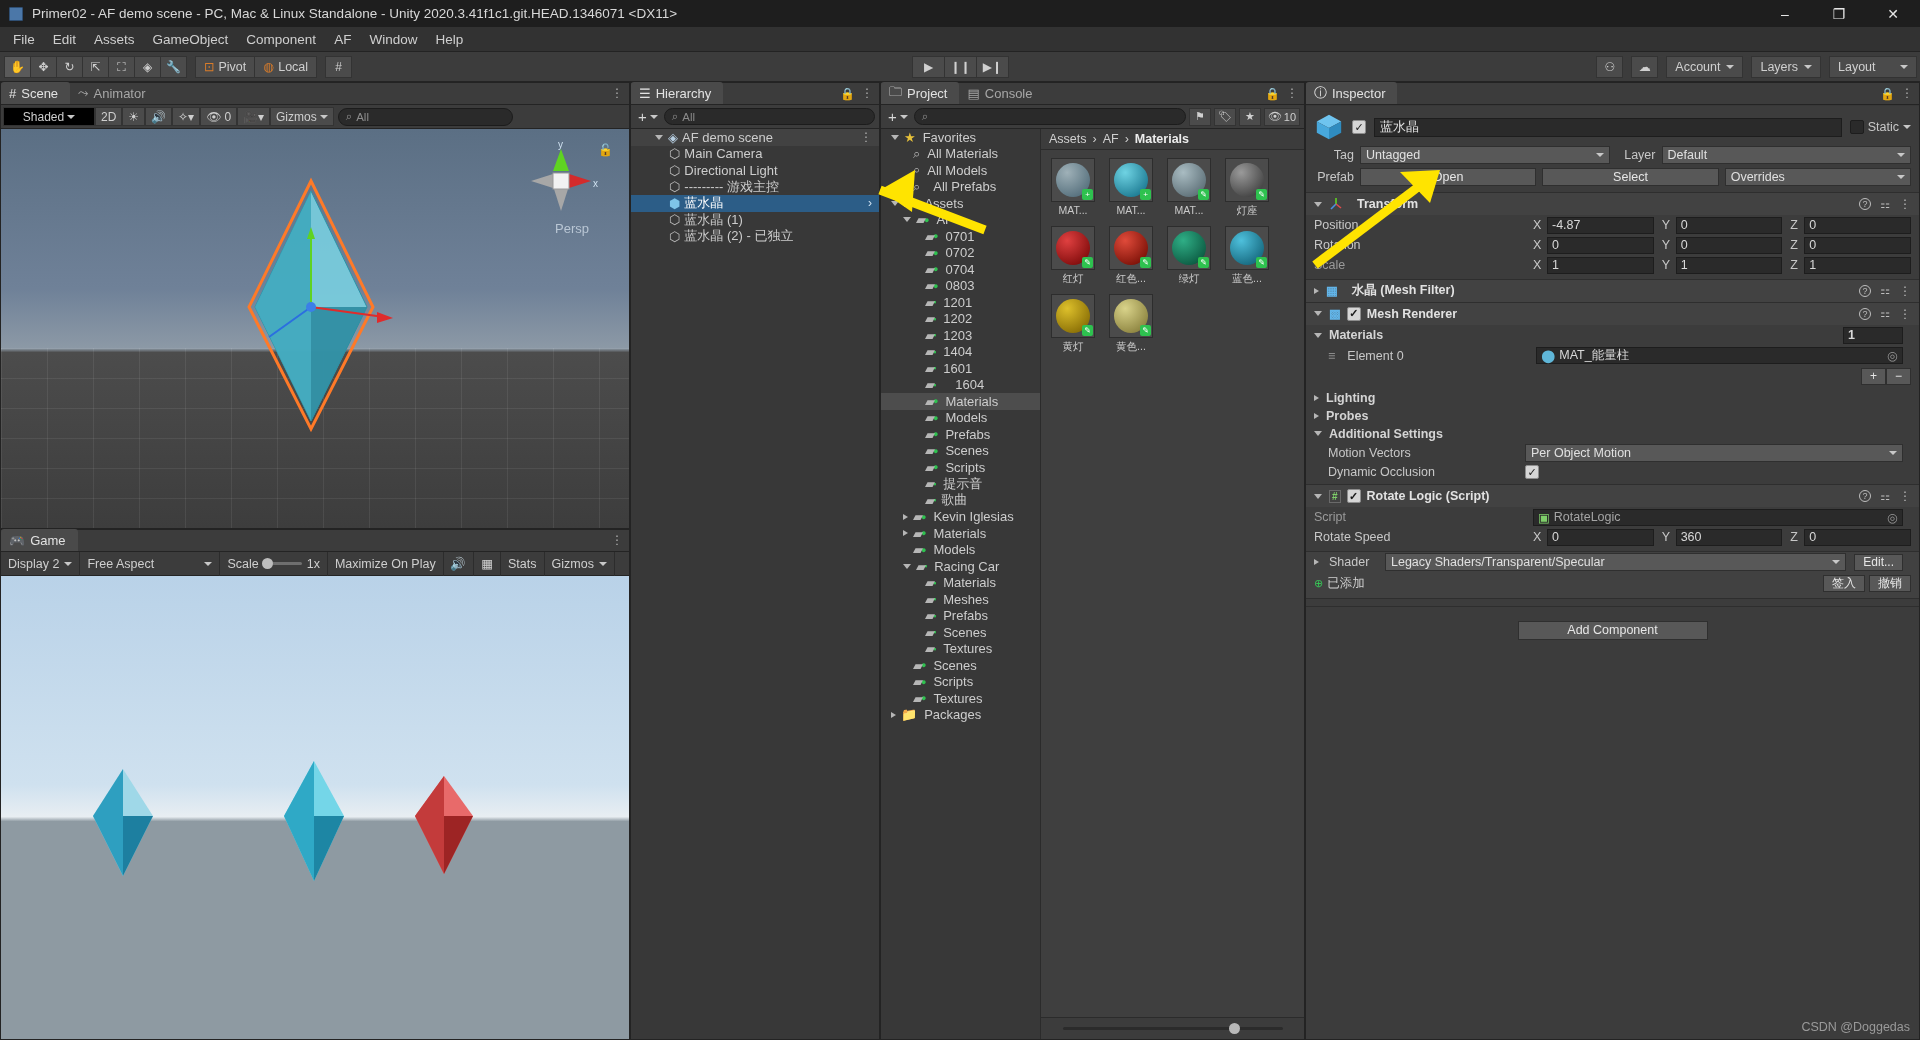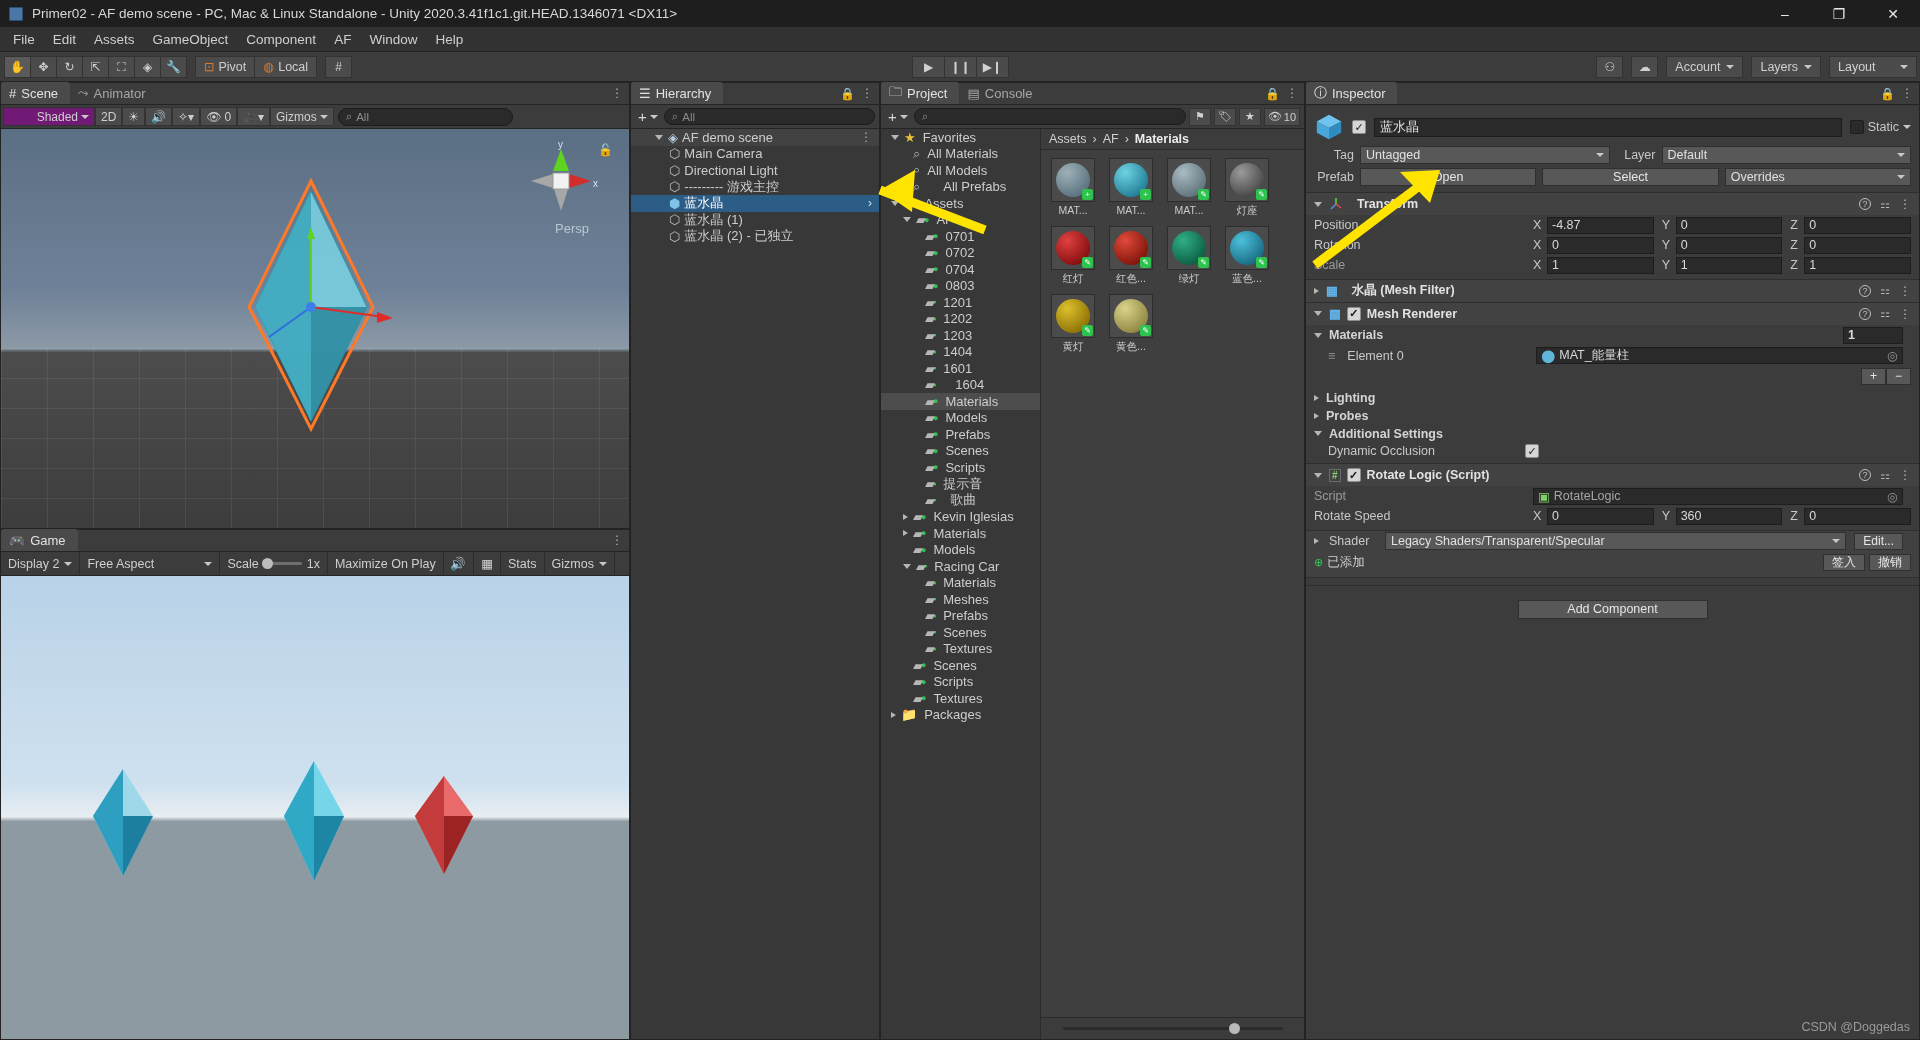"Shaded" .sdrop { background: #701a75 -> #000000; justify-content: flex-end -> center }
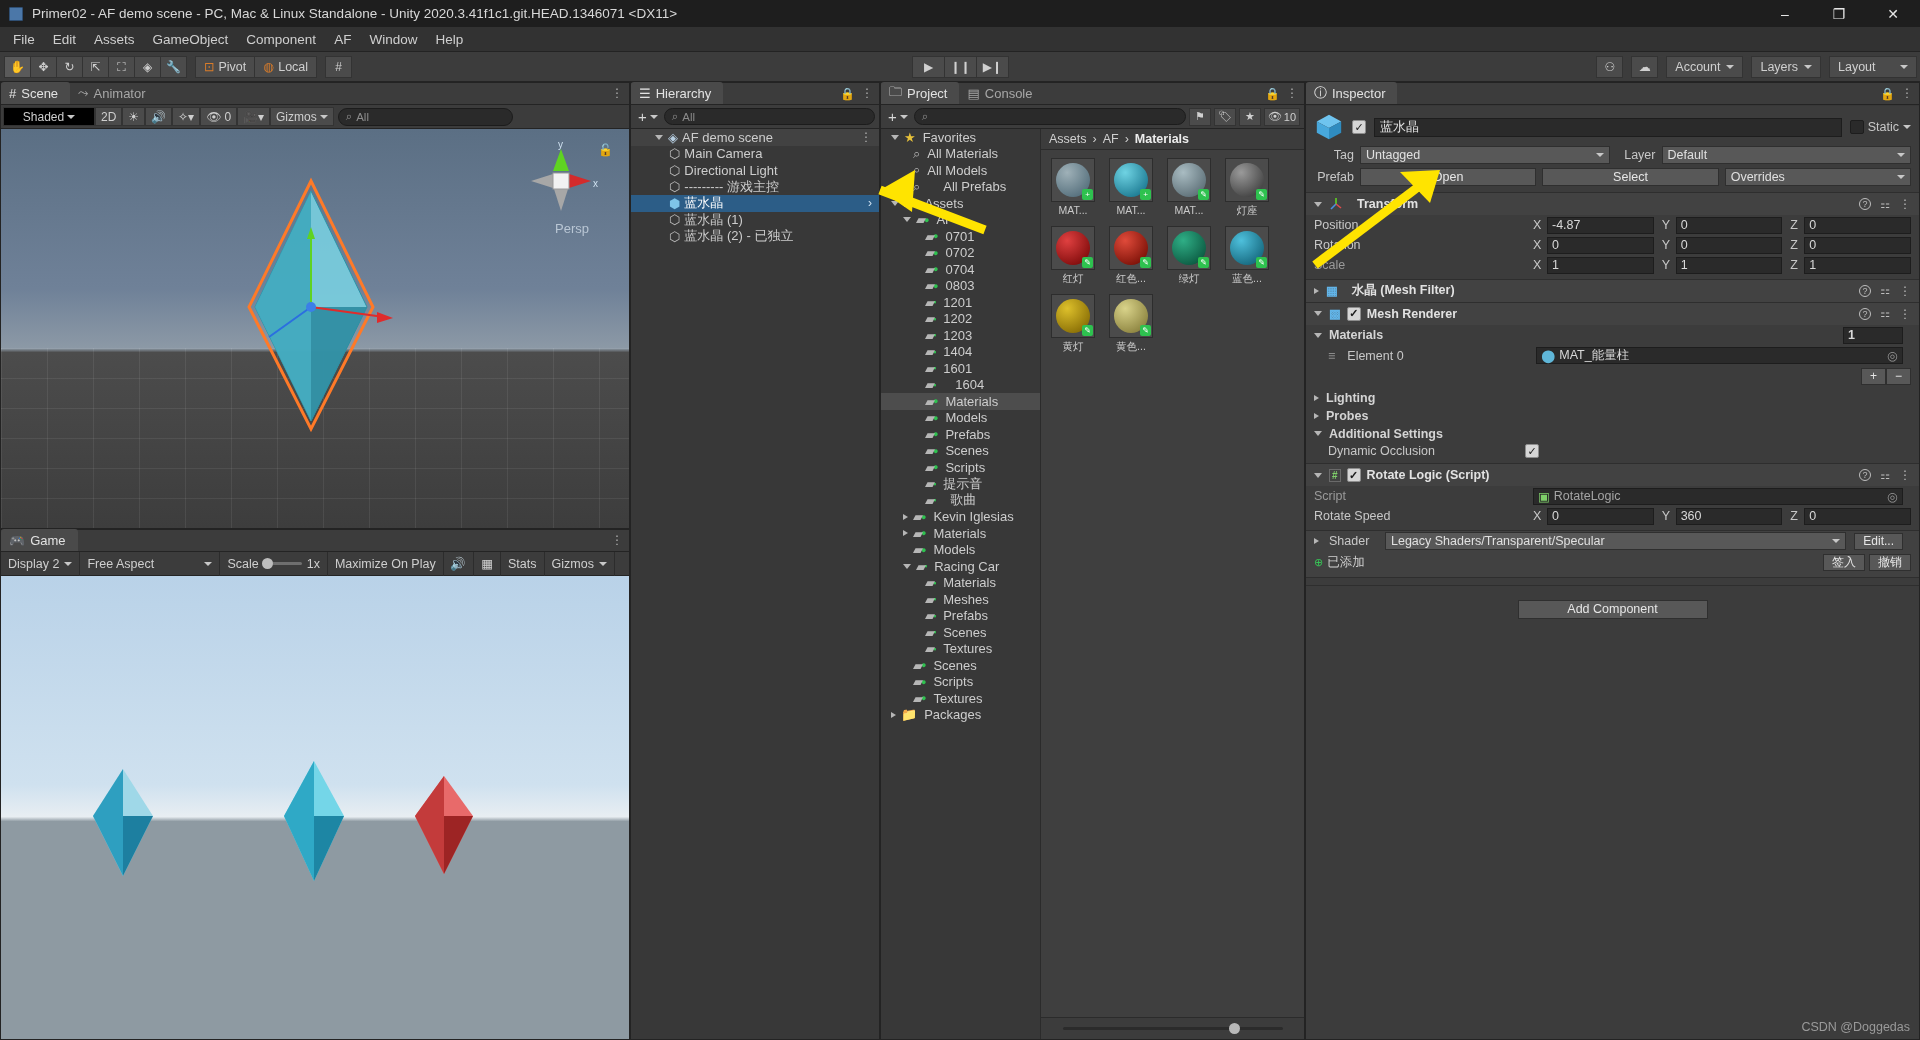"All Prefabs" span { margin-left: 19px -> 9px }
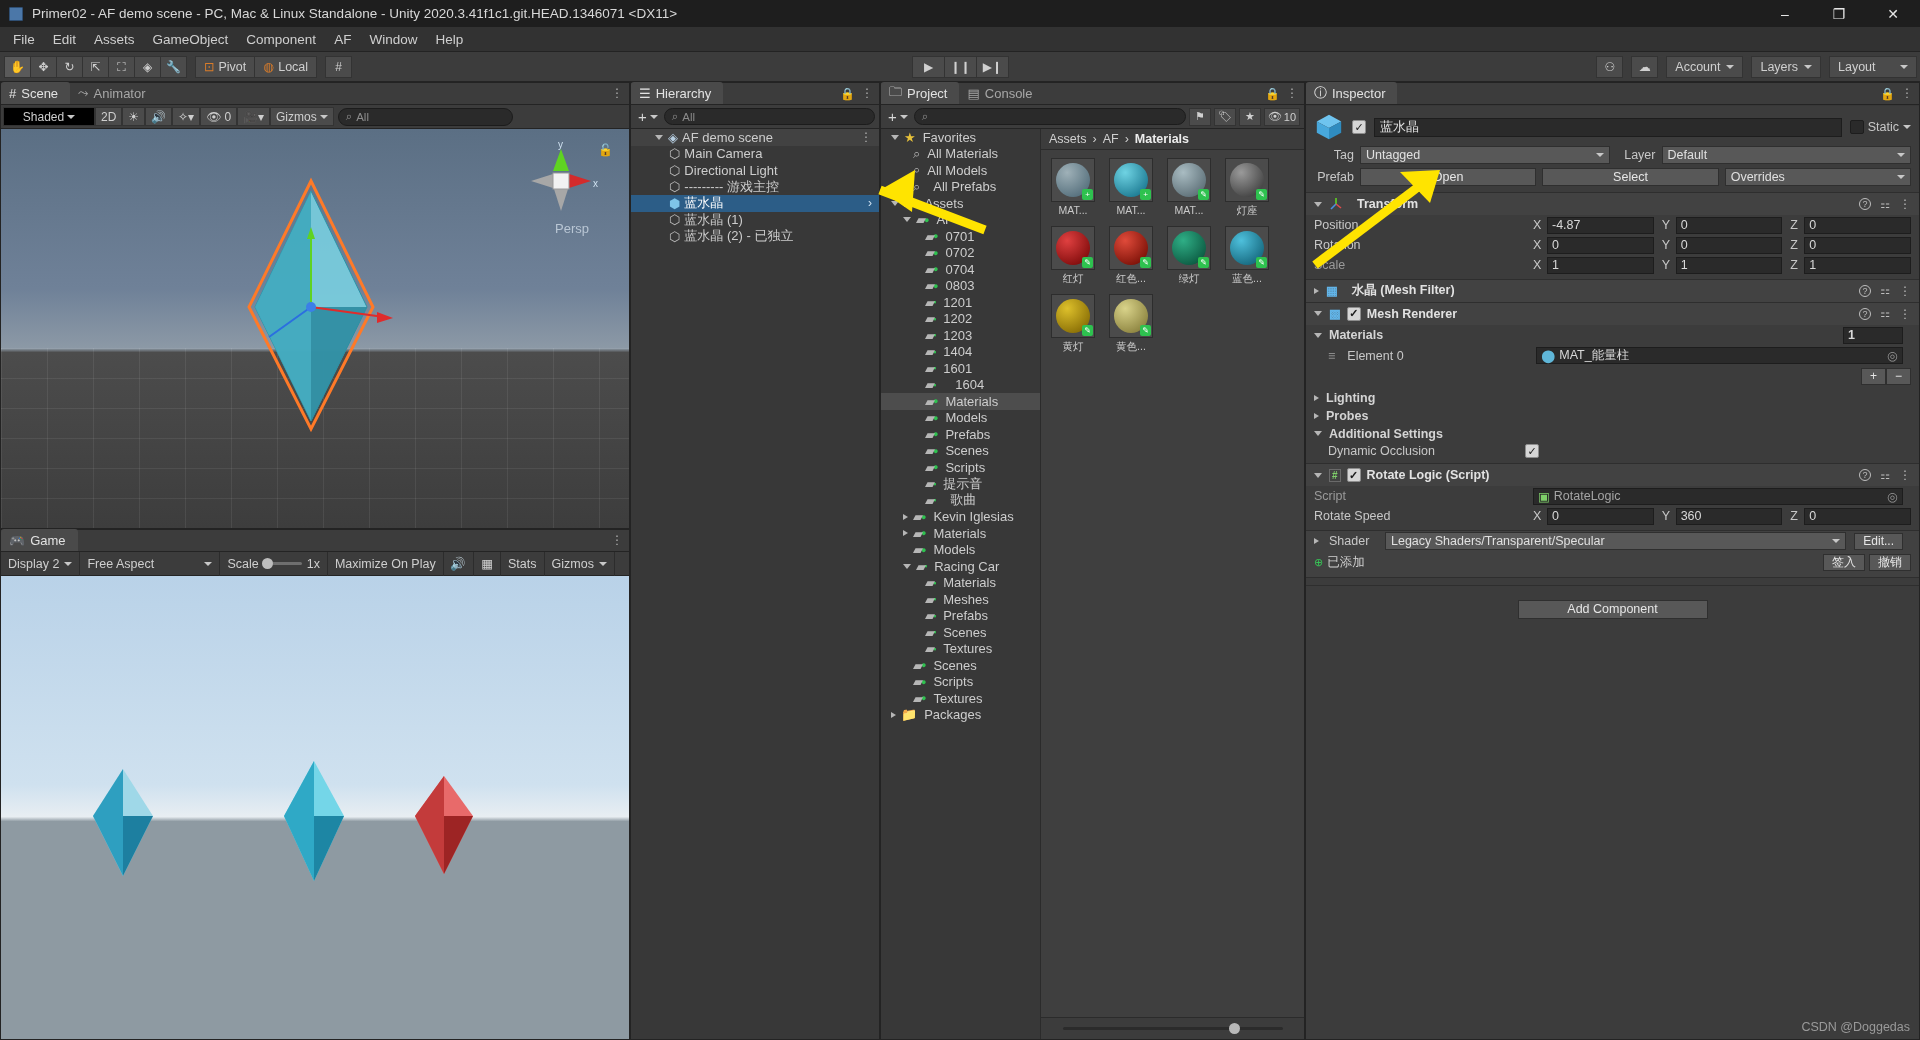"Motion Vectors" div.proprow { html: none -> <div> <span>Motion Vectors</span> <span> <span>Per Object Motion</span> <span></span> </span> </div> }
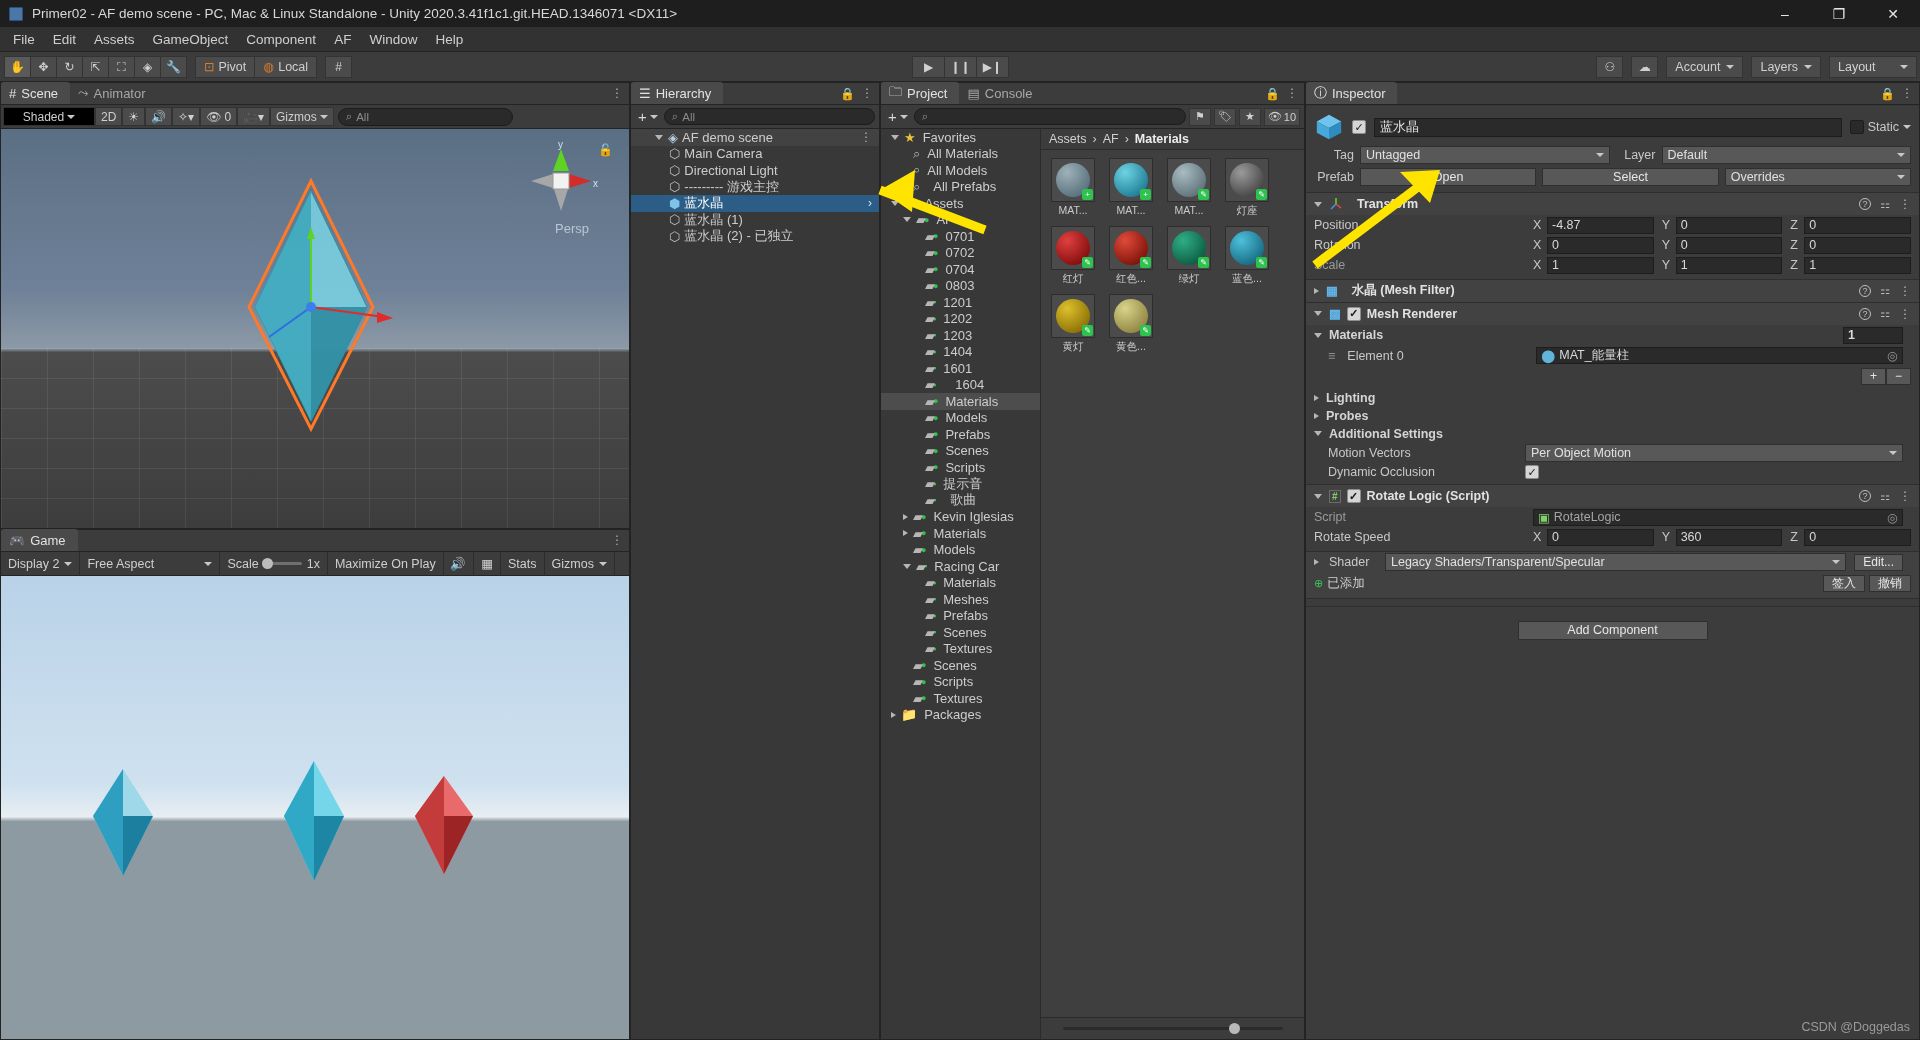"歌曲" span { margin-left: 10px -> 1px }
